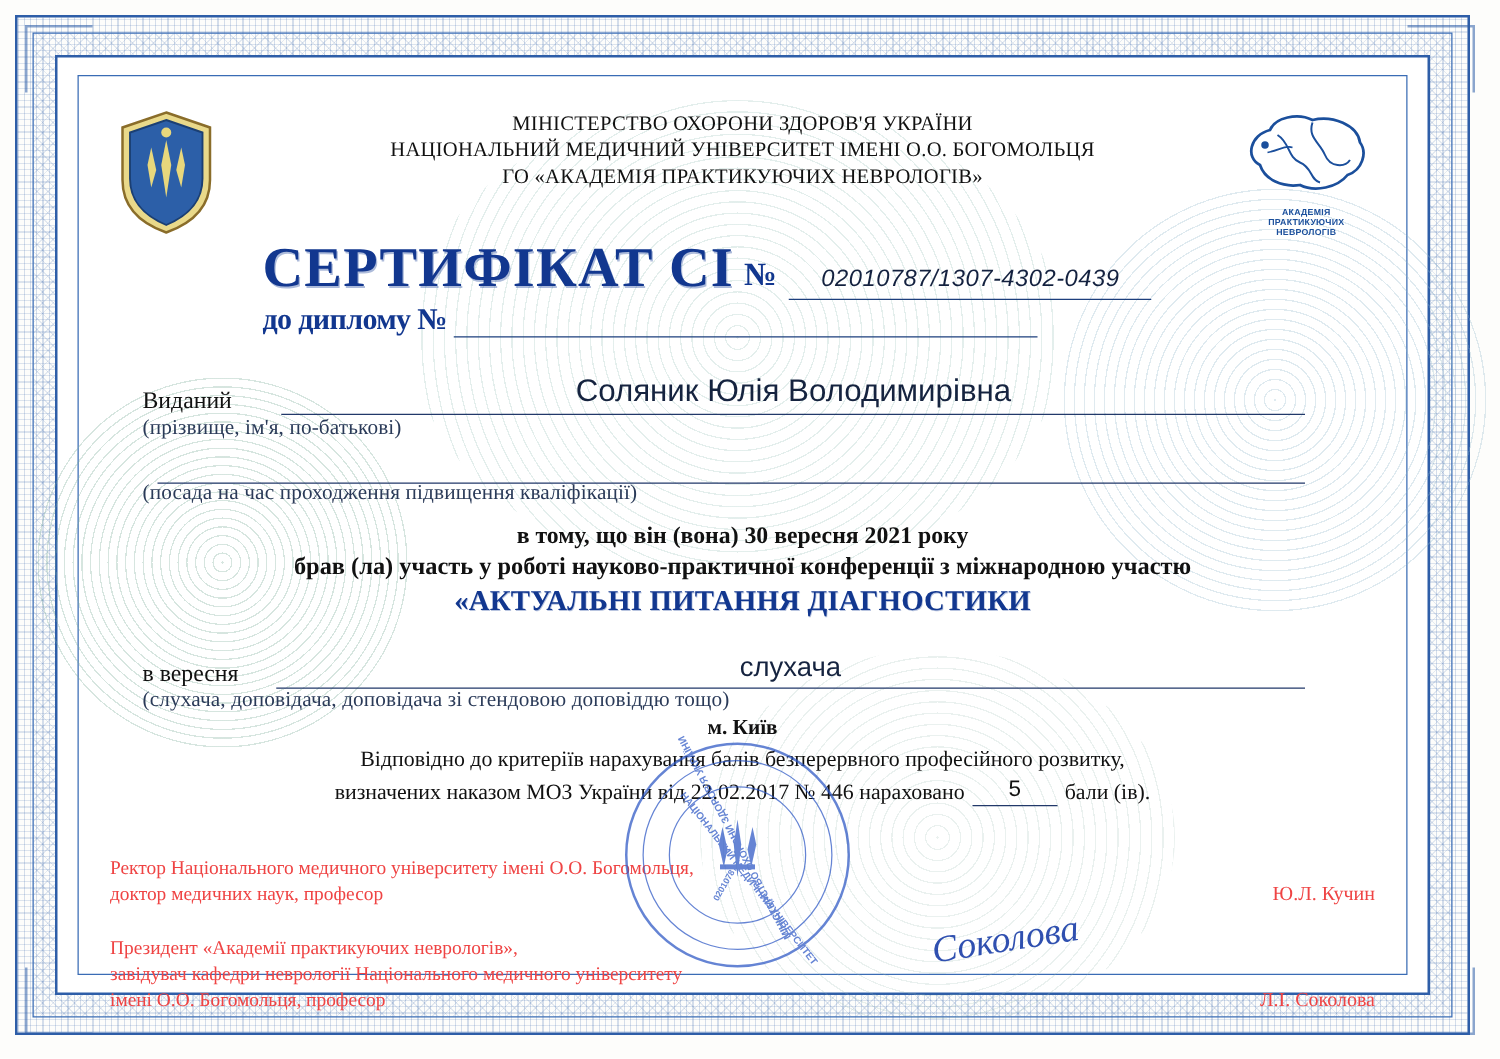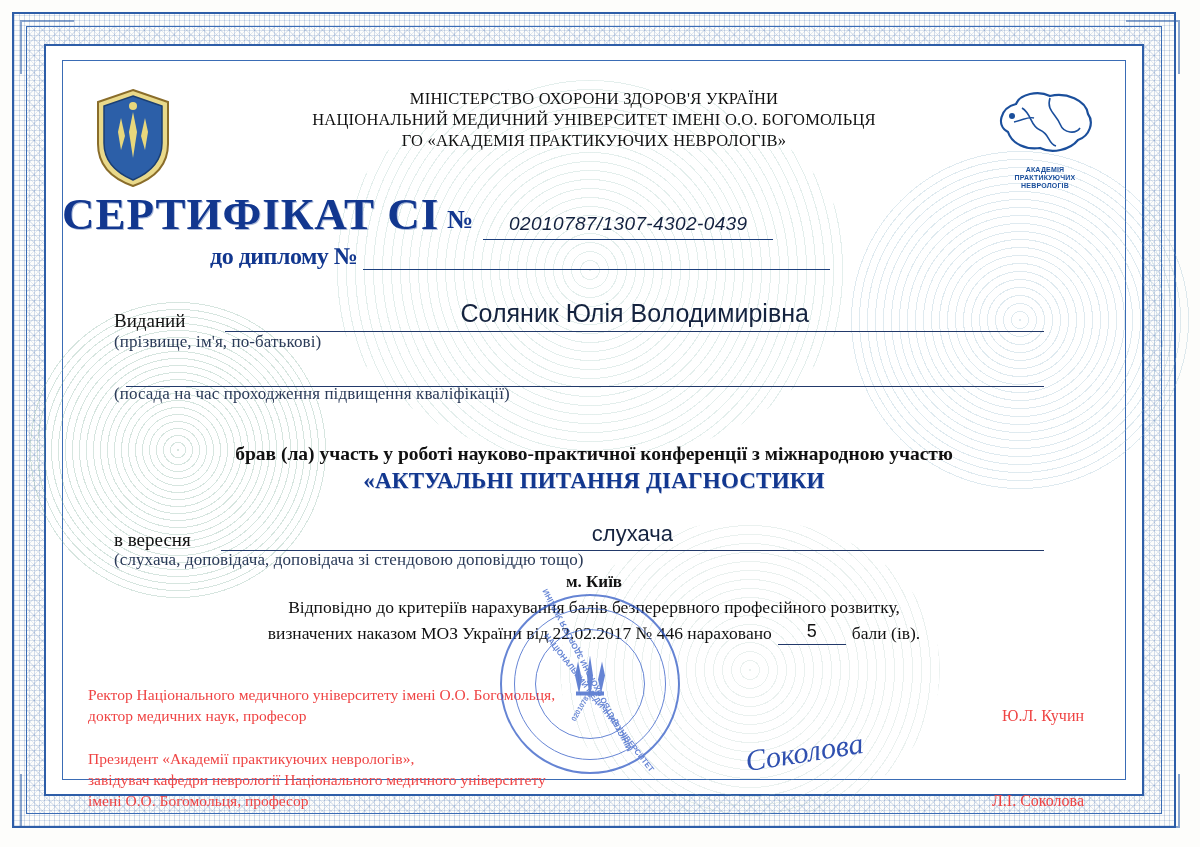"СЕРТИФІКАТ СІ" .title-row { padding-left: none -> 148px }
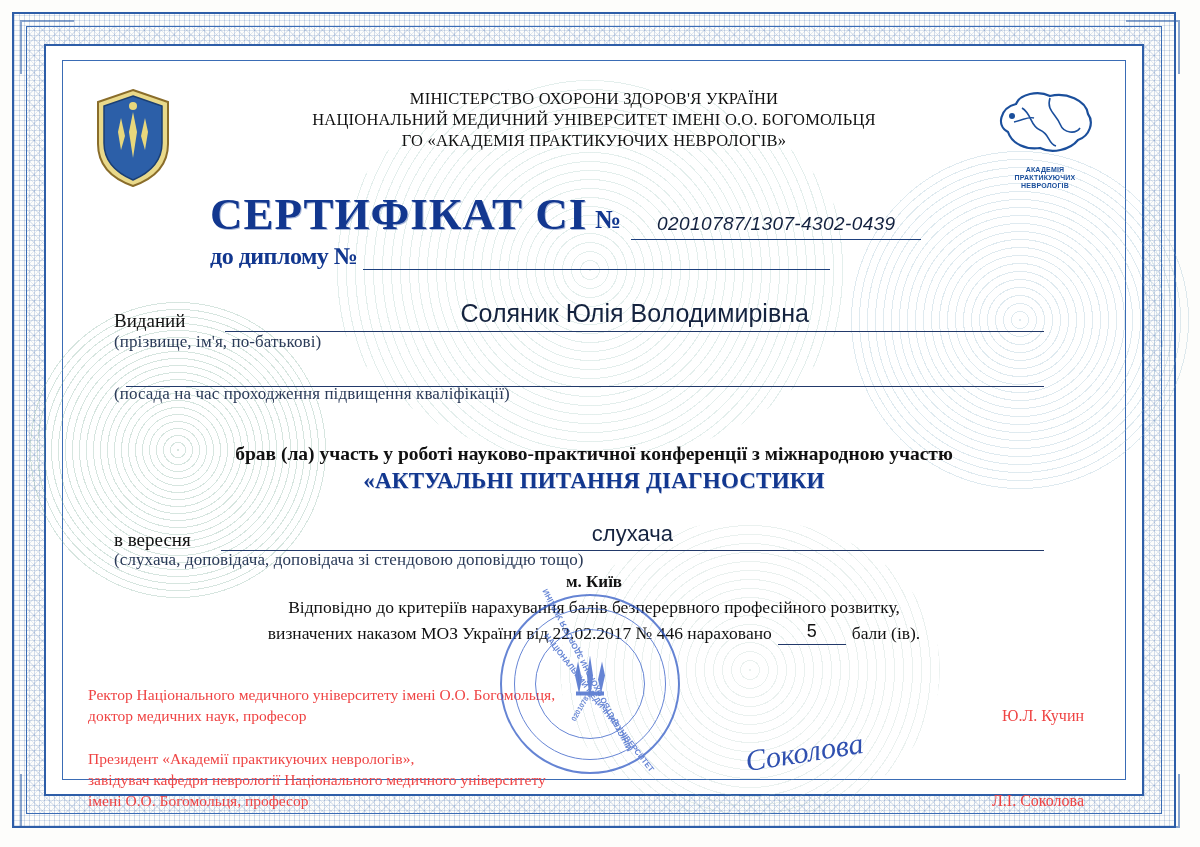"в тому, що він (вона)" div.para { html: none -> <div>в тому, що він (вона) 30 вересня 2021 року</div> }
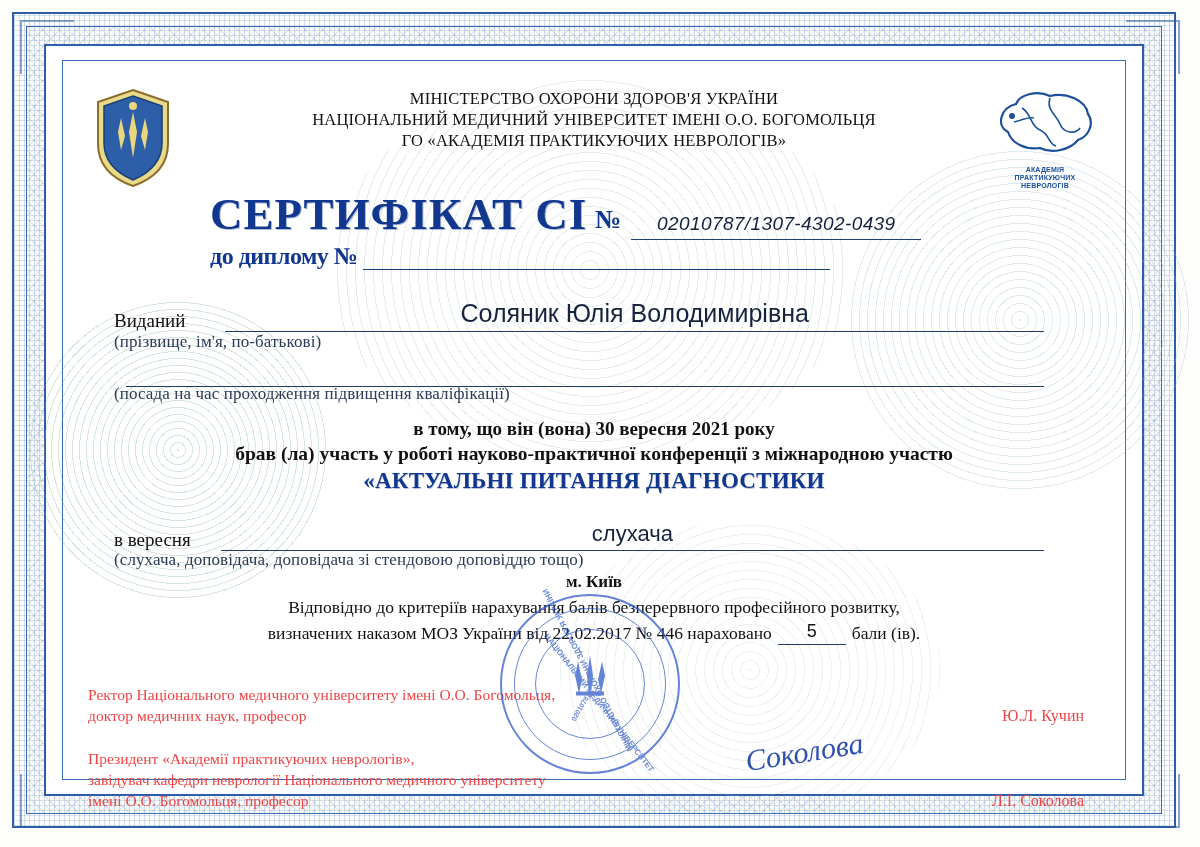"Ю.Л. Кучин" .sig-name { right: 16px -> 0 }
